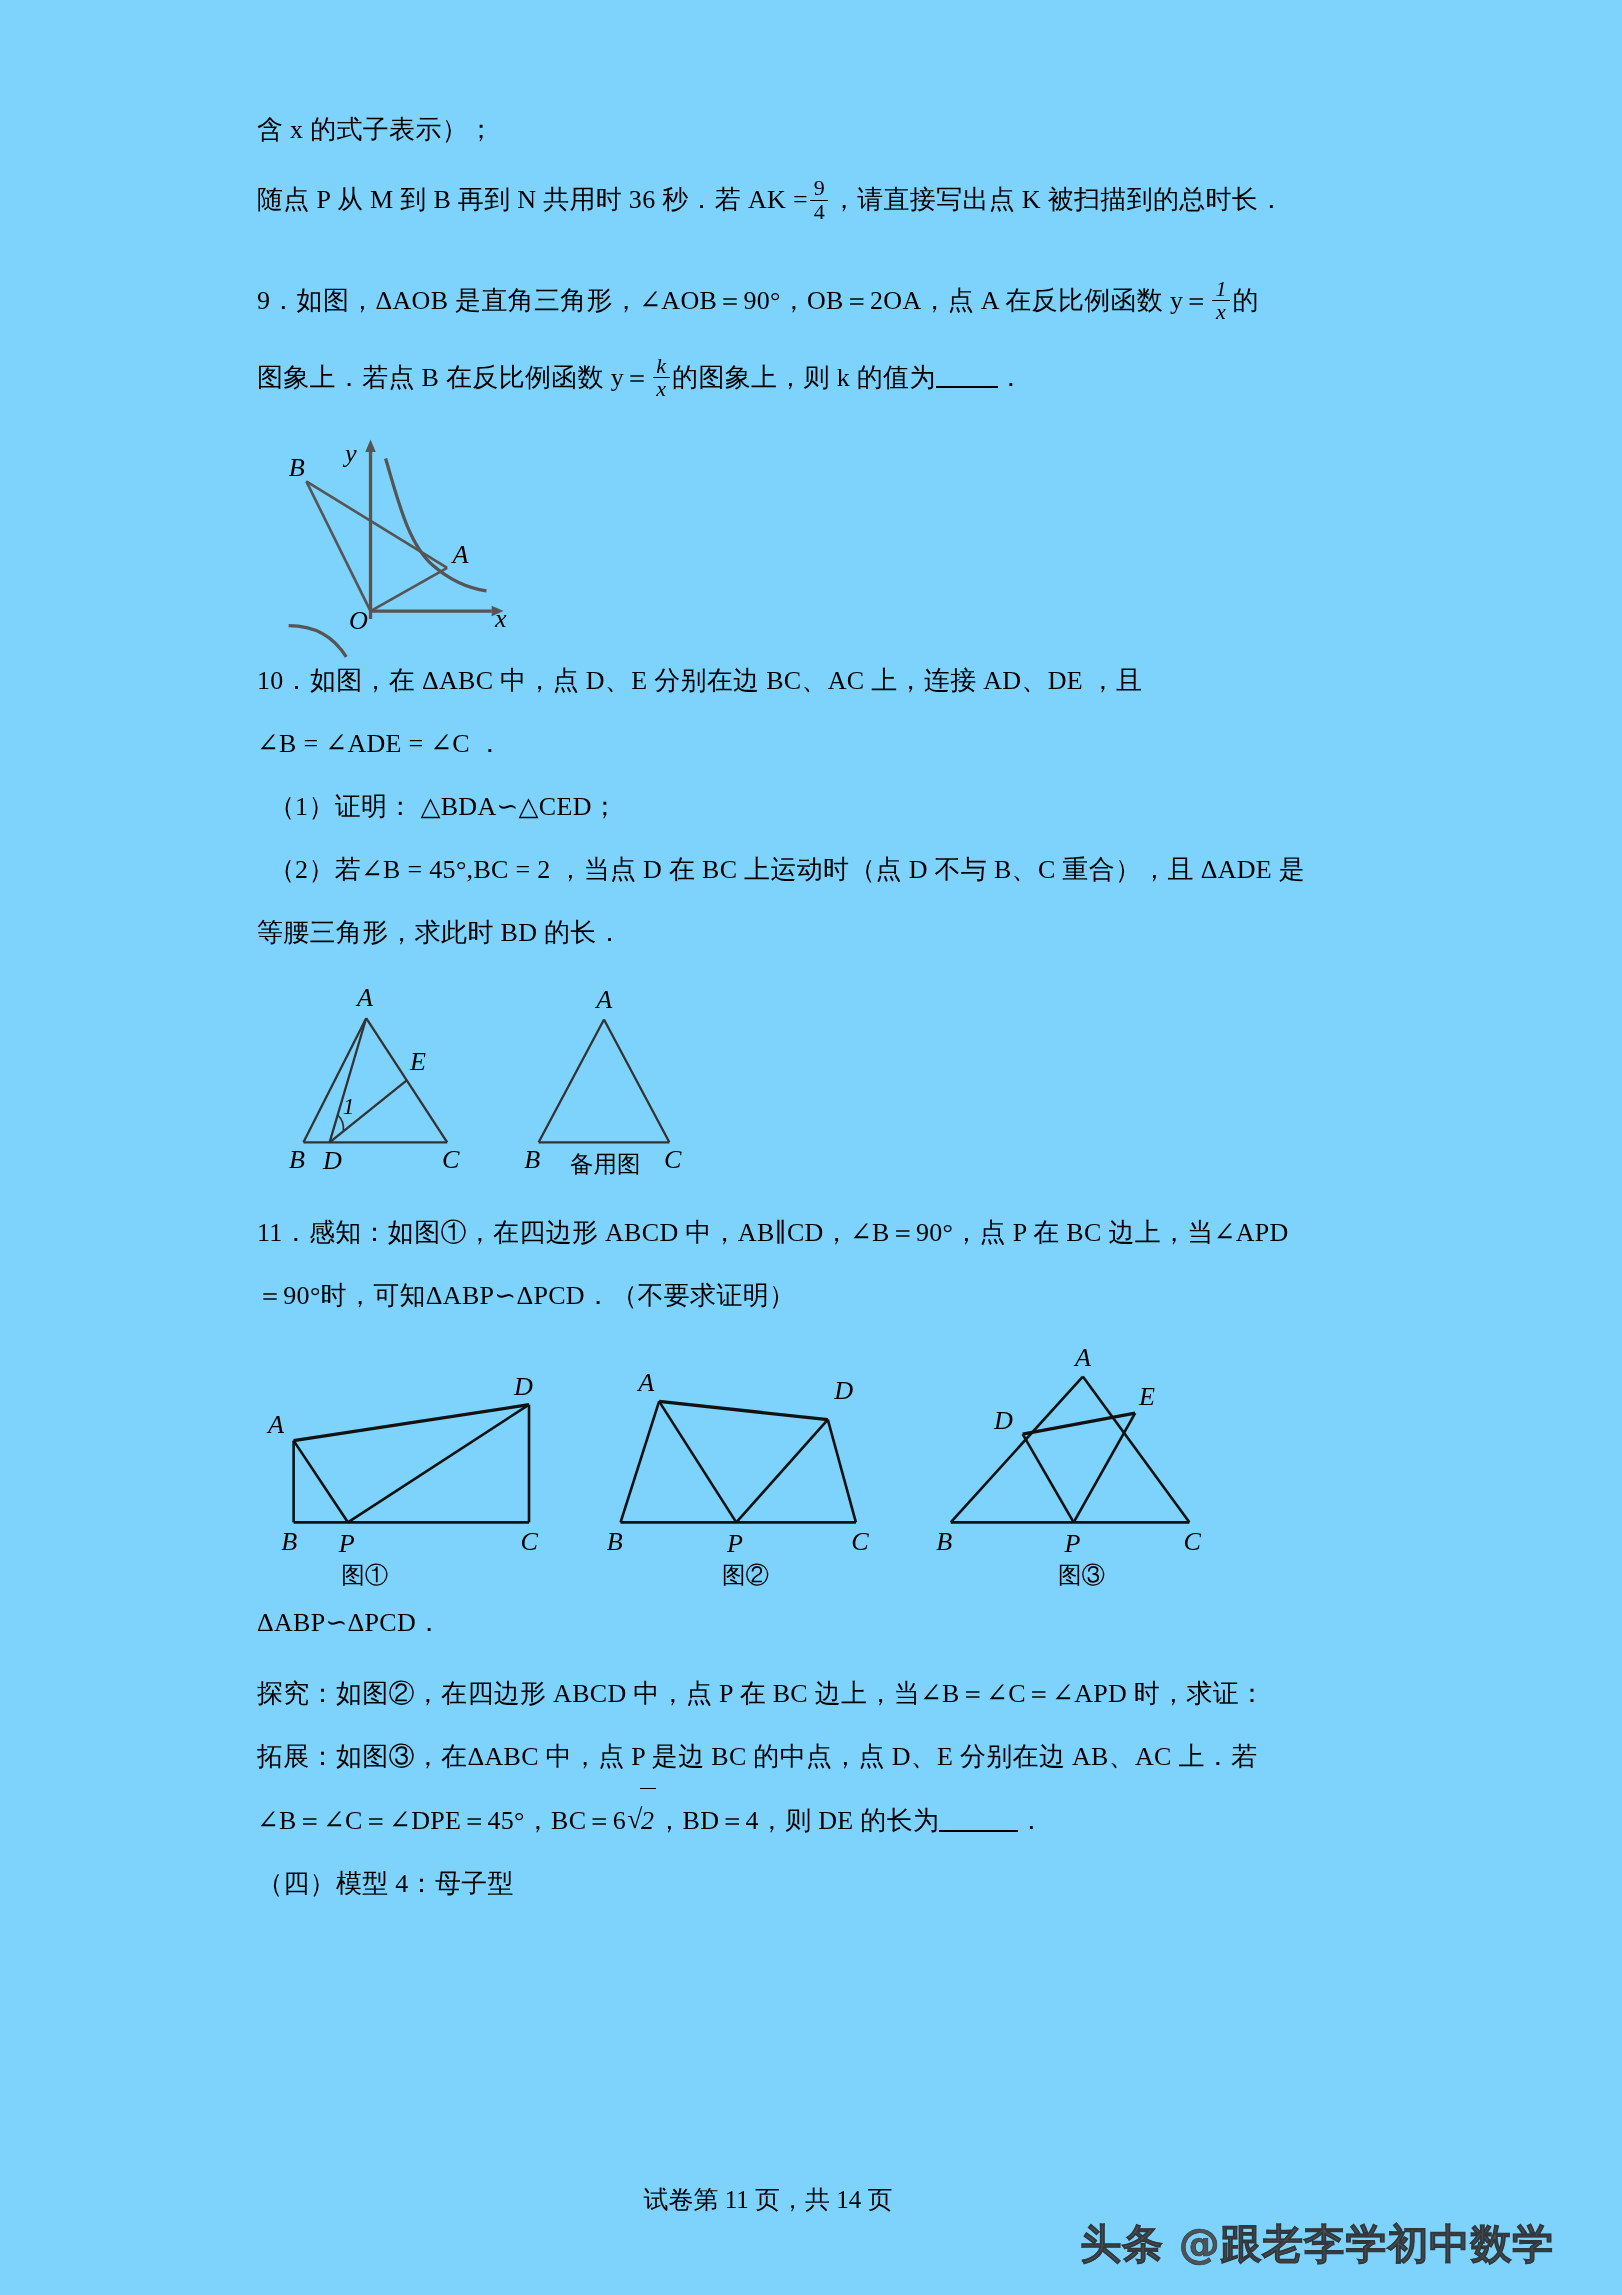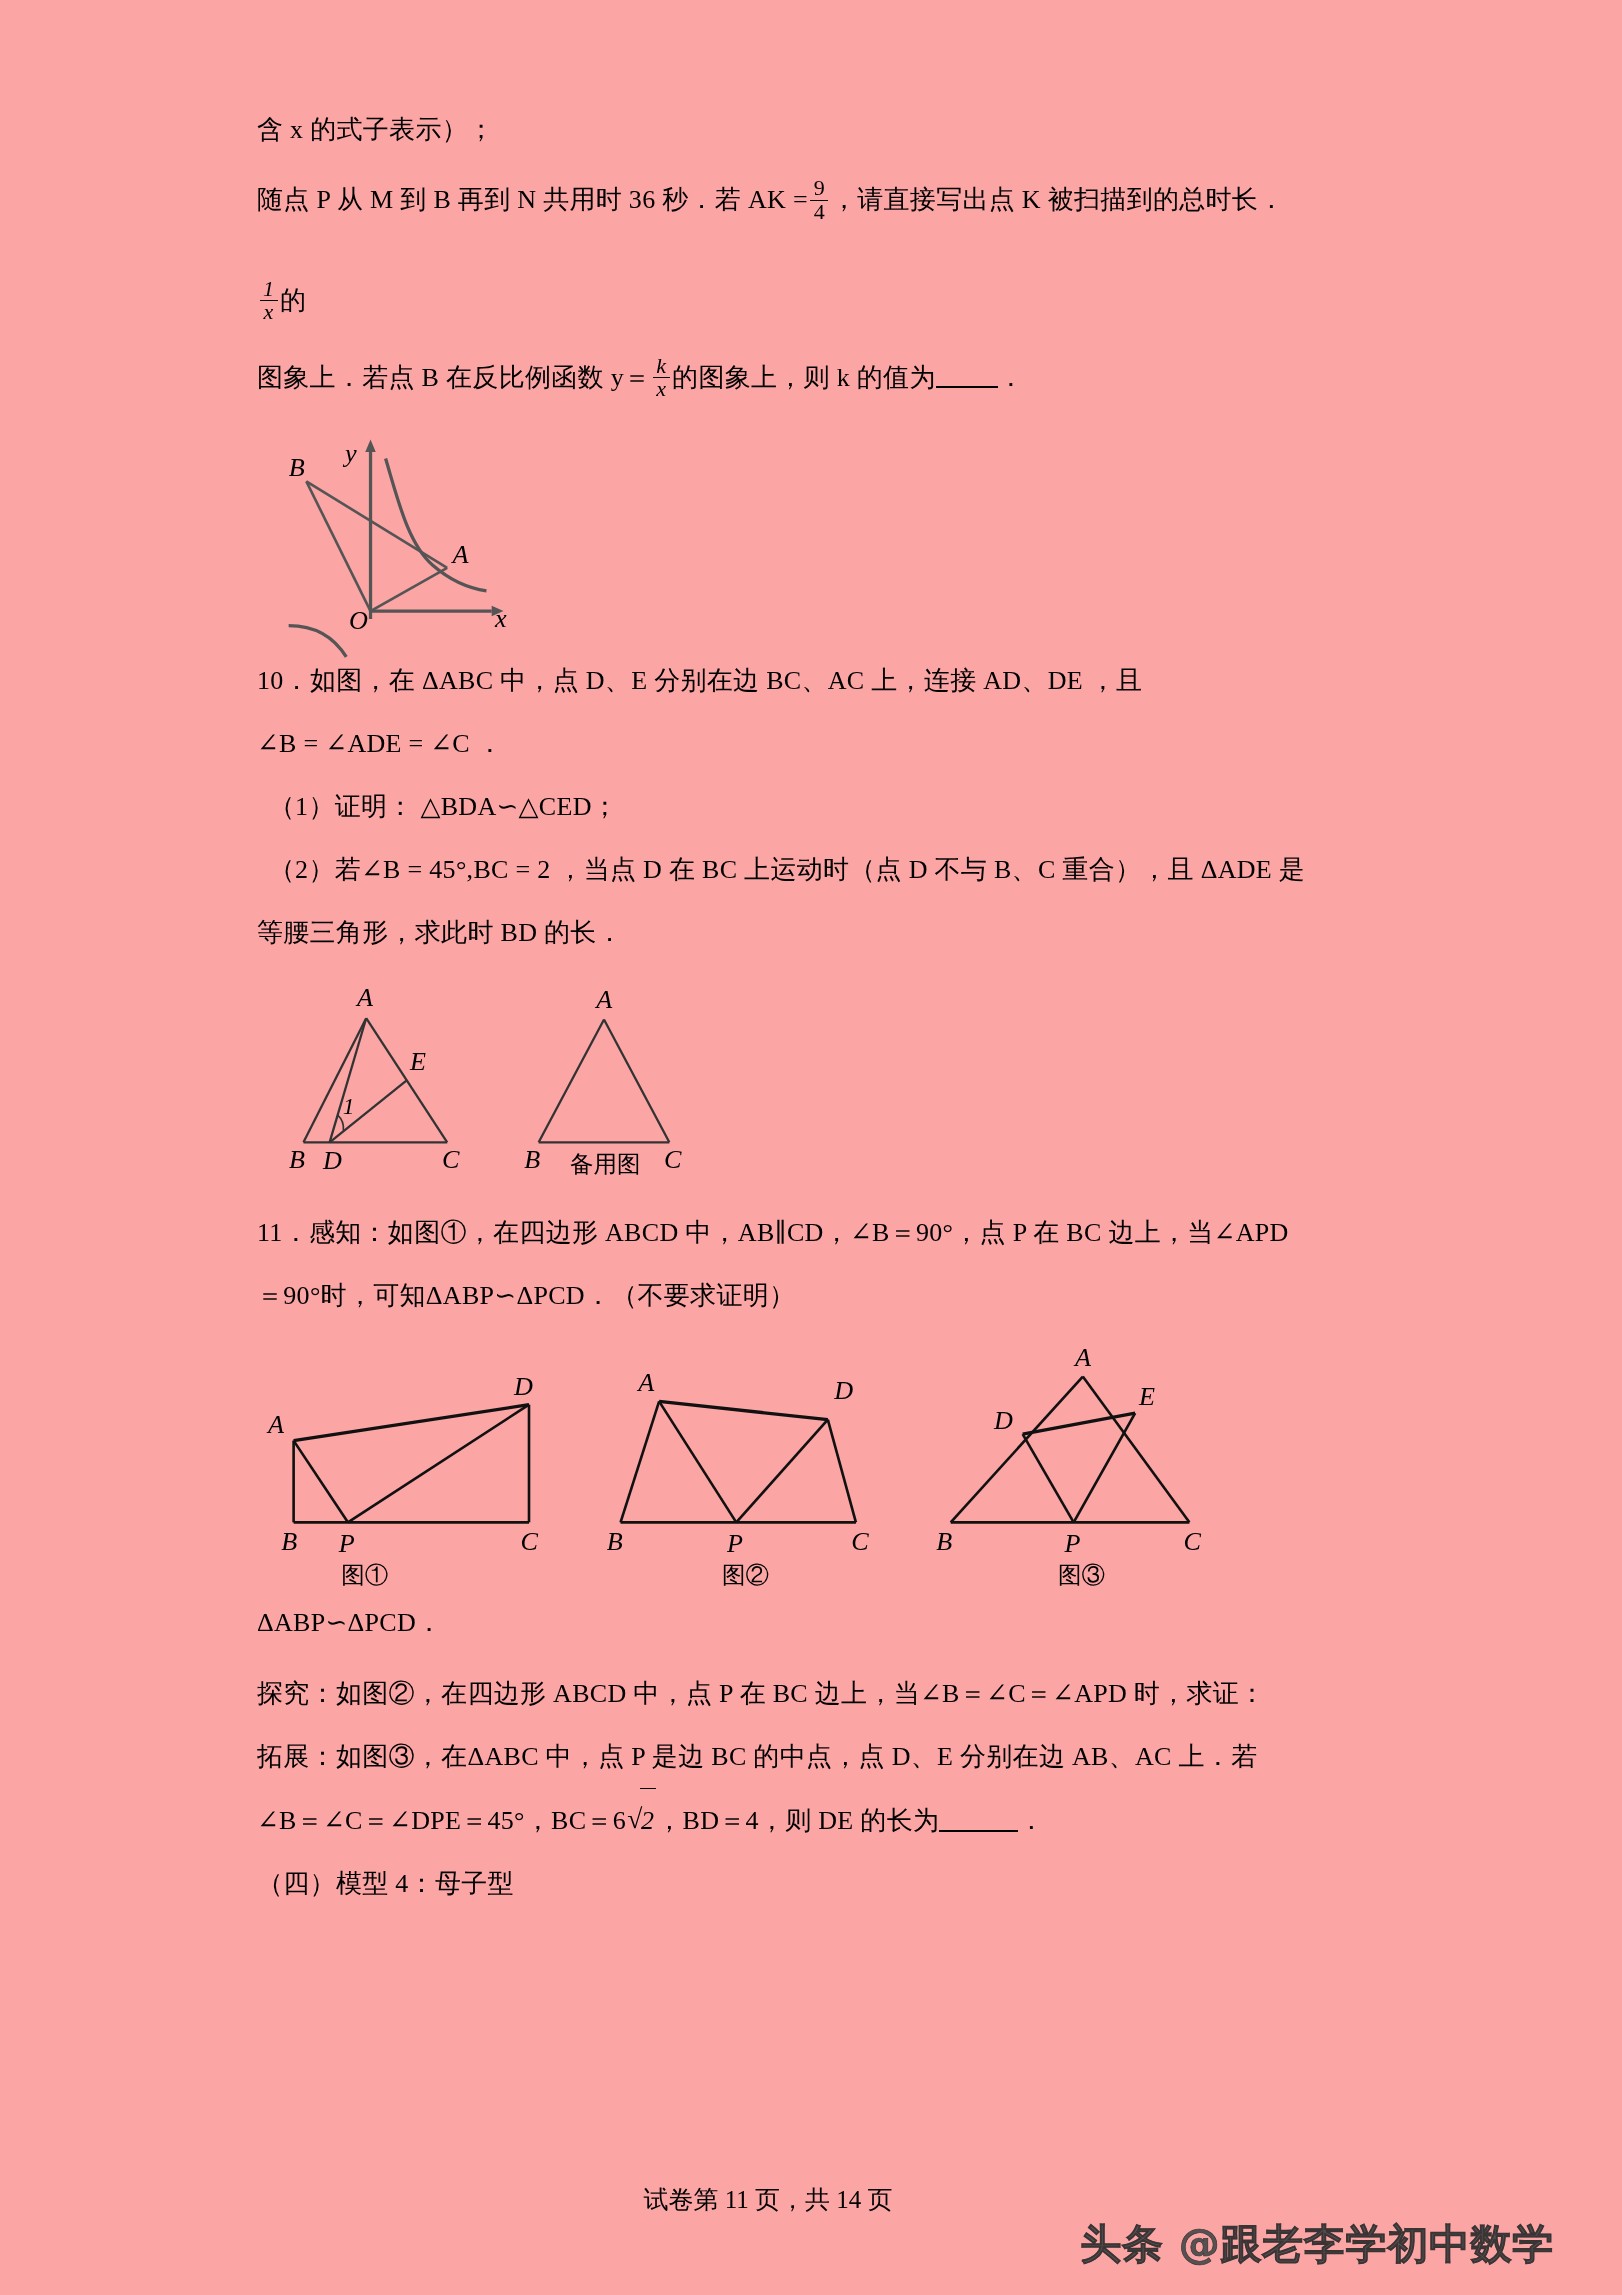"含 x 的式子表示）；" .page { background: #fca5a5 -> #7dd3fc }
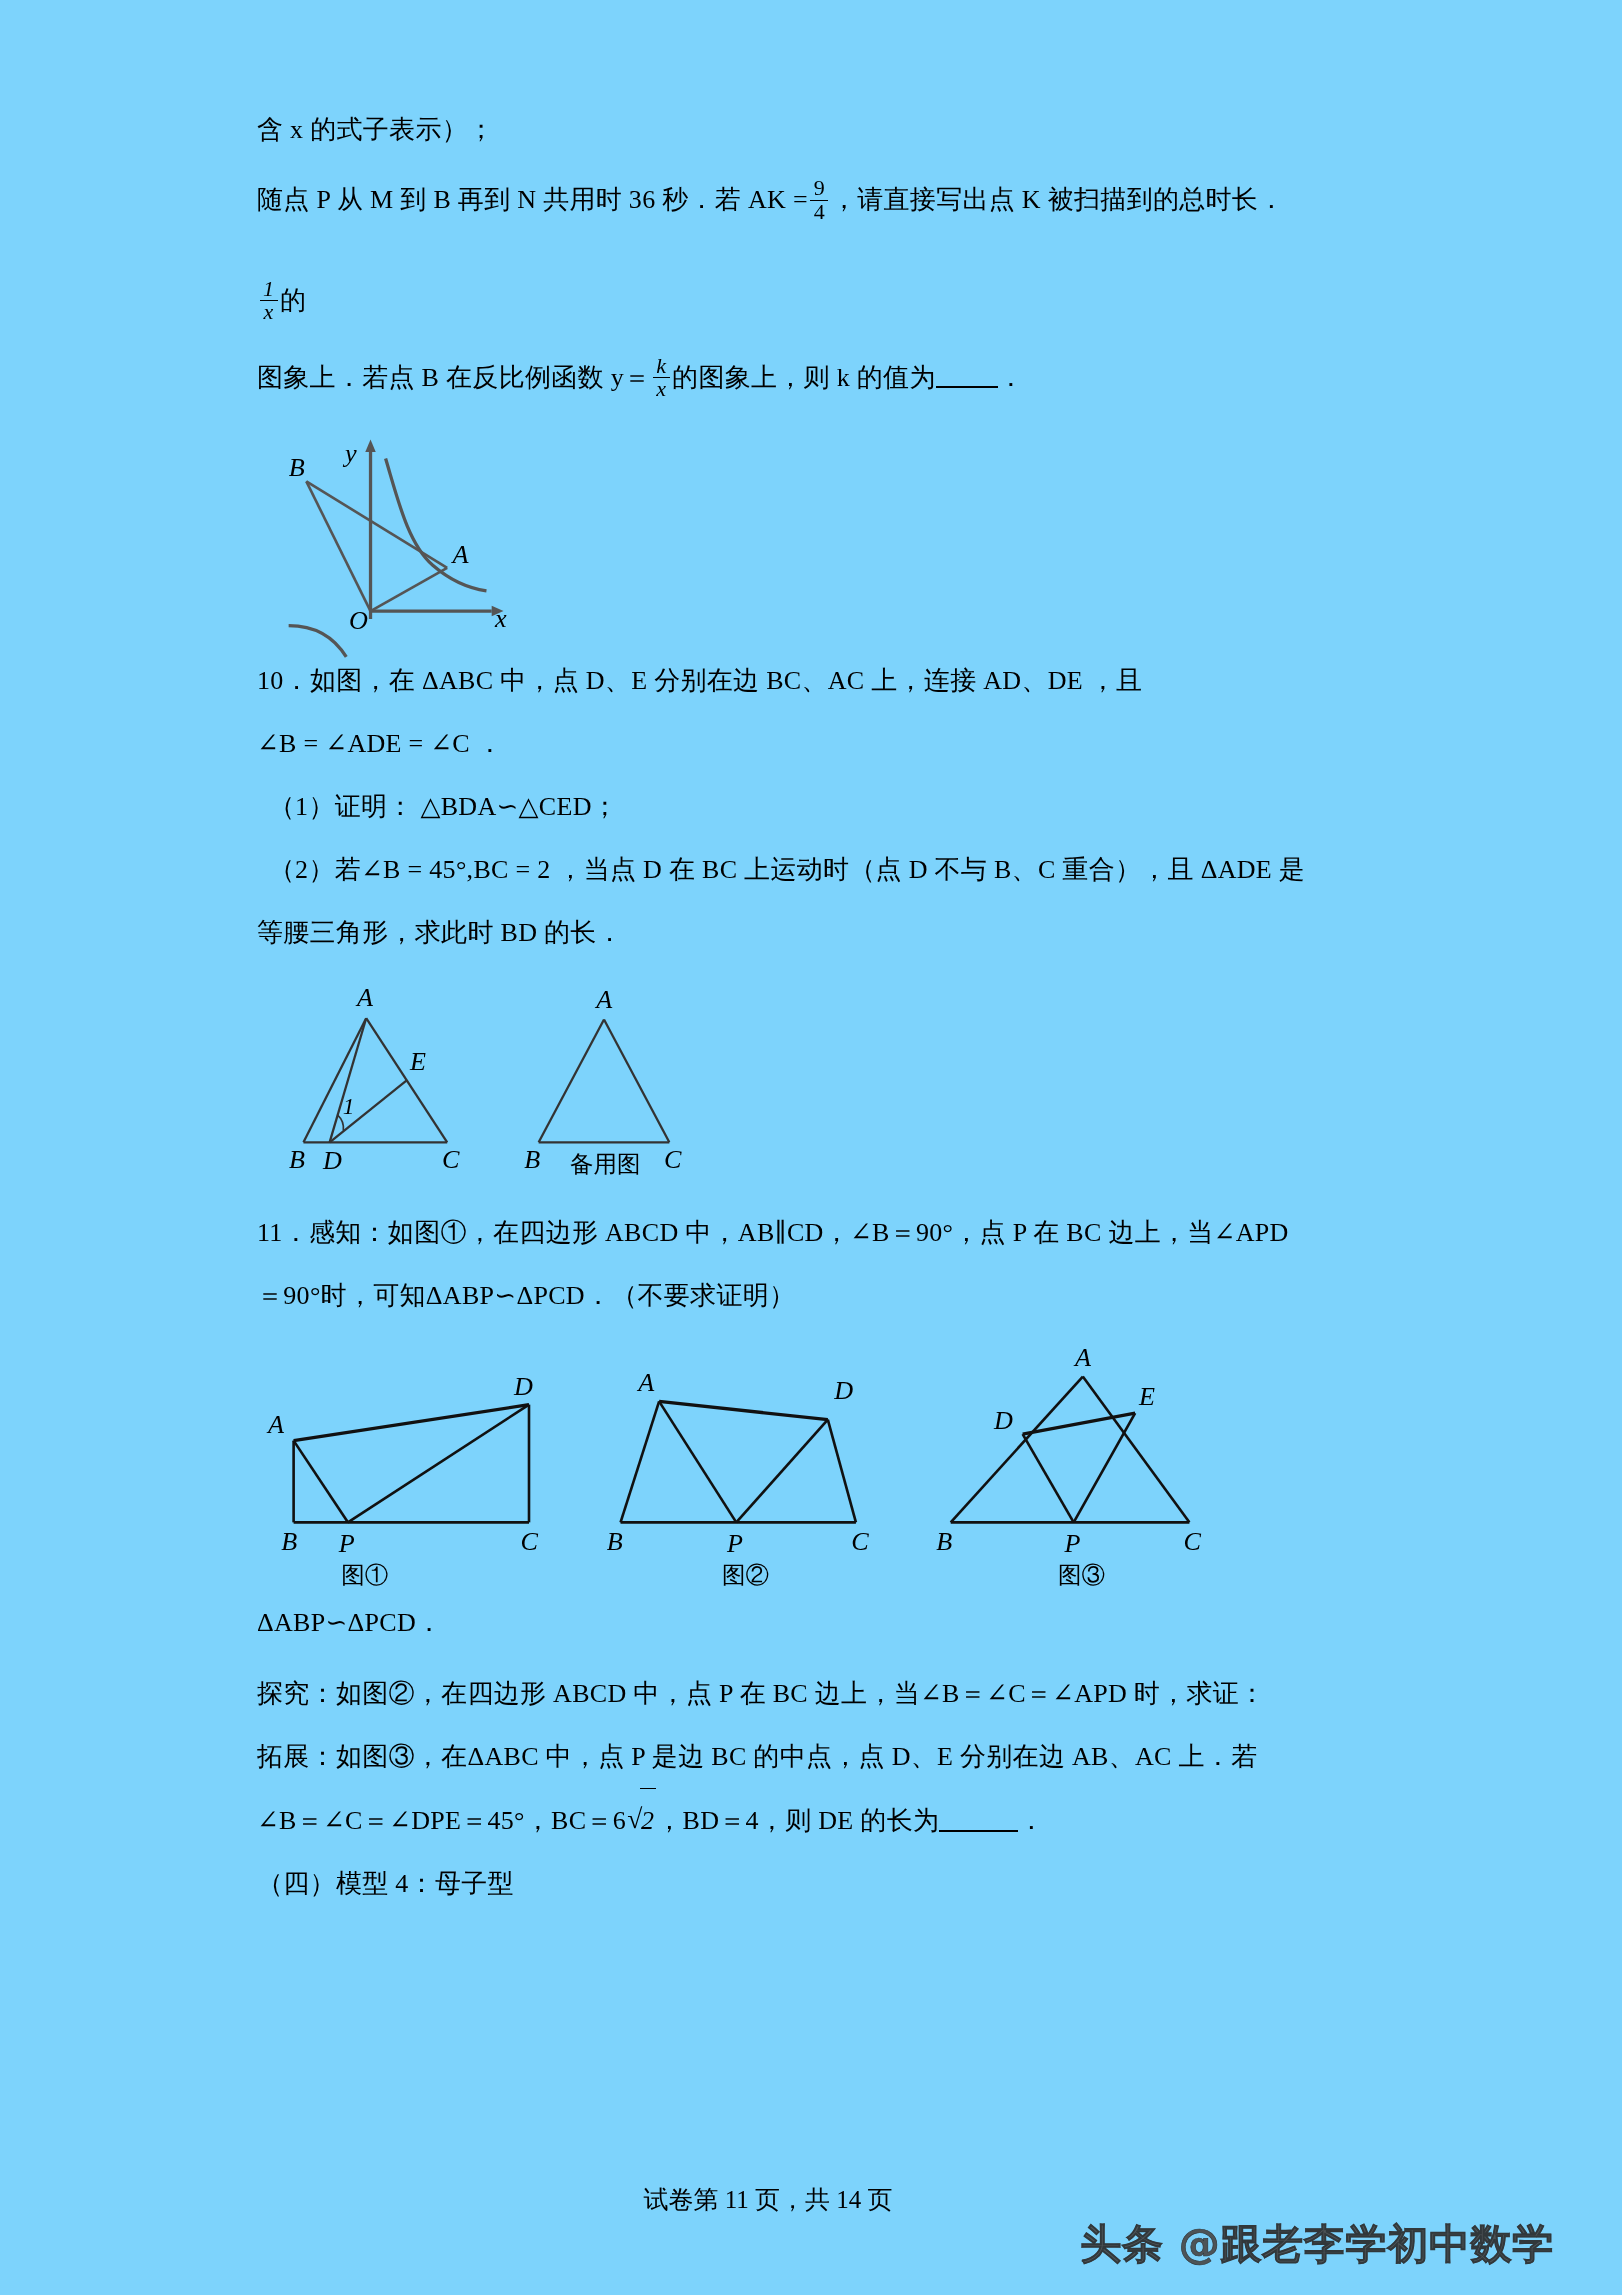"9．如图，ΔAOB 是直角三角形，∠AOB＝90°，OB＝2OA，点 A" span { html: none -> <span>9．如图，ΔAOB 是直角三角形，∠AOB＝90°，OB＝2OA，点 A 在反比例函数 y＝</span> }
